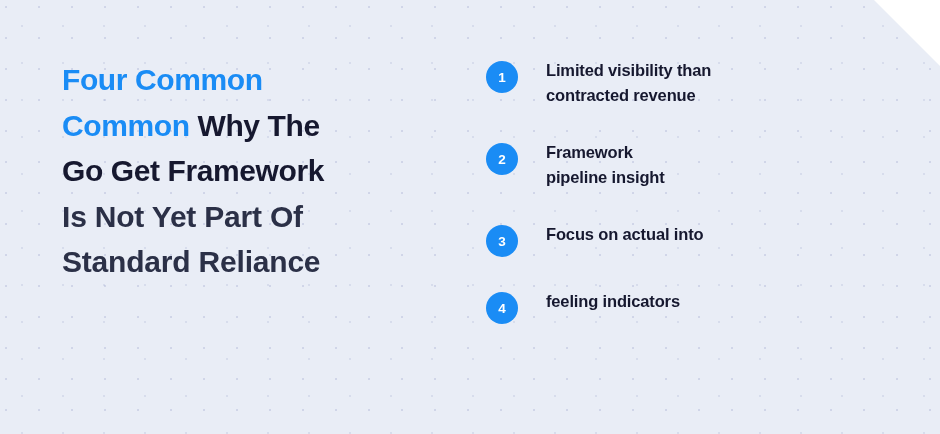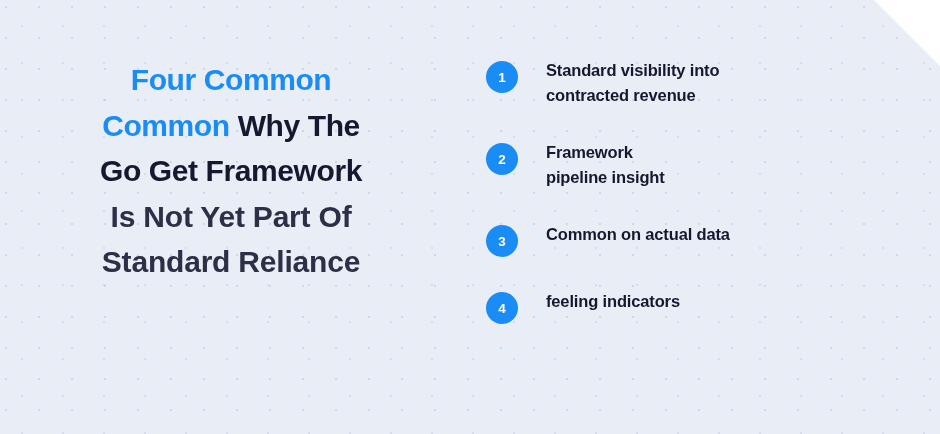"Four Common" .heading { left: 46px -> 62px; text-align: center -> none }
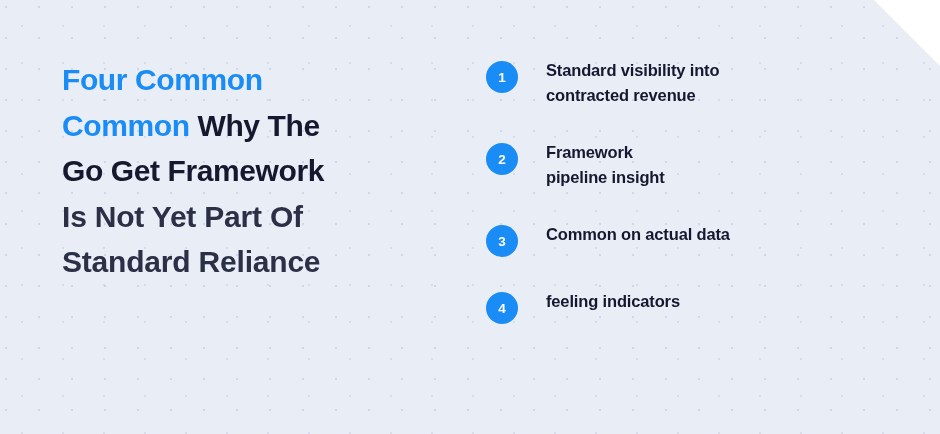"Standard visibility into" span.tline { text: Standard visibility into -> Limited visibility than }
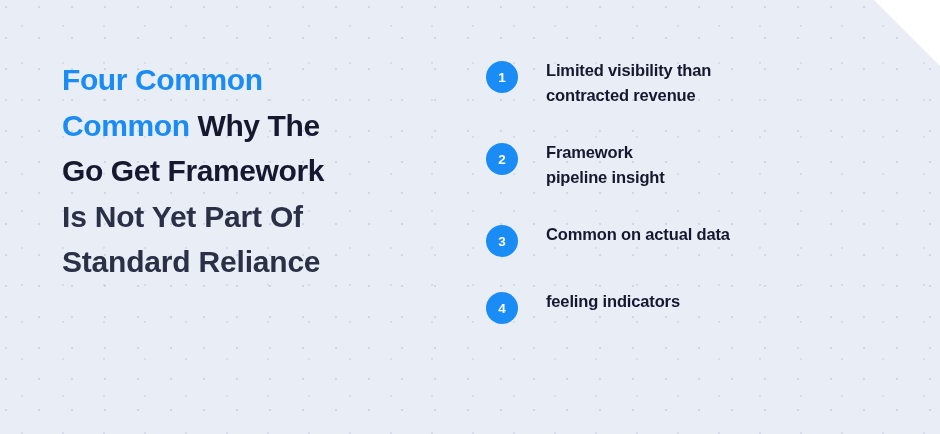"Common on actual data" span.tline { text: Common on actual data -> Focus on actual into }
